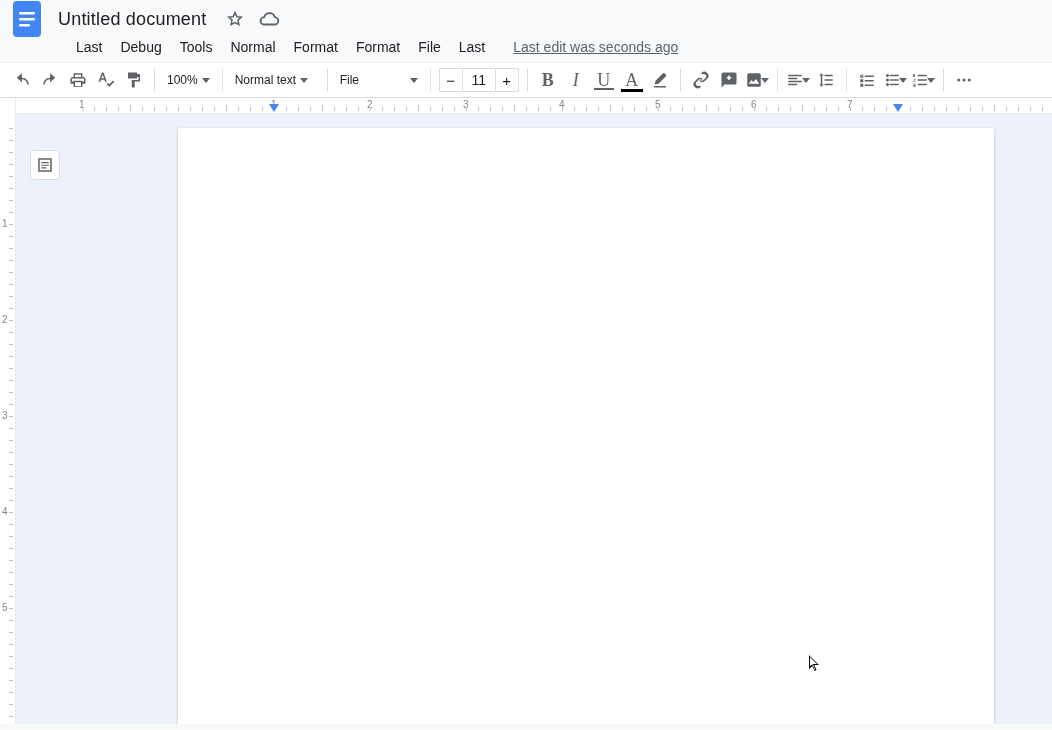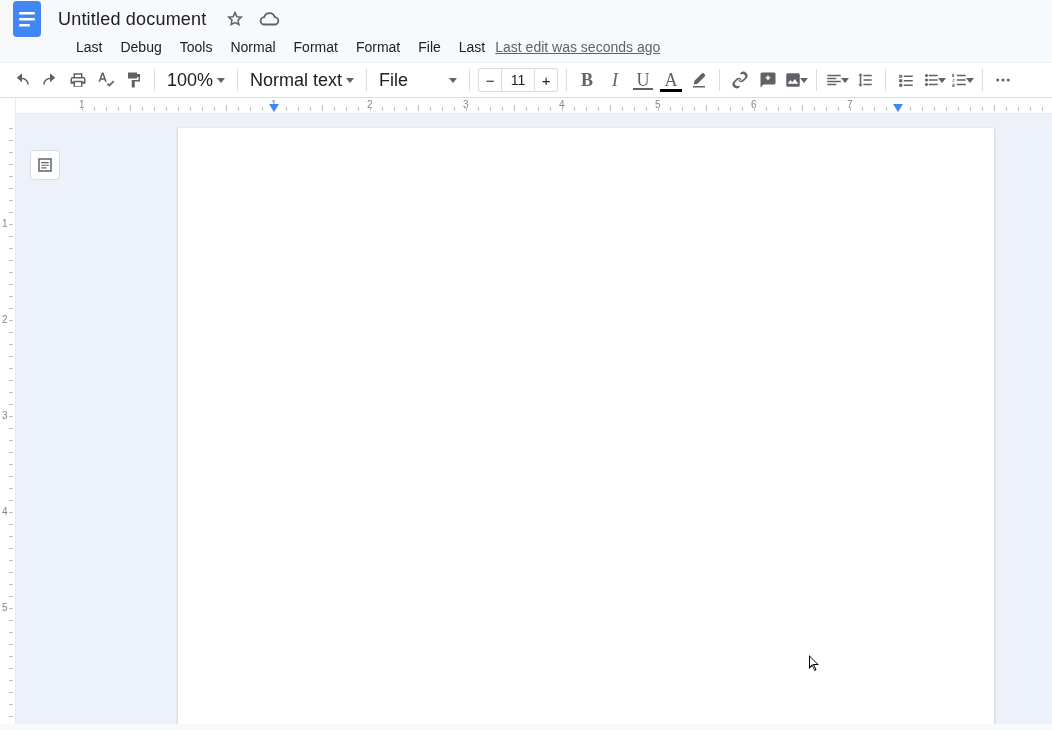"Last edit was seconds ago" .menubar .edit-info { margin-left: 0 -> 18px }
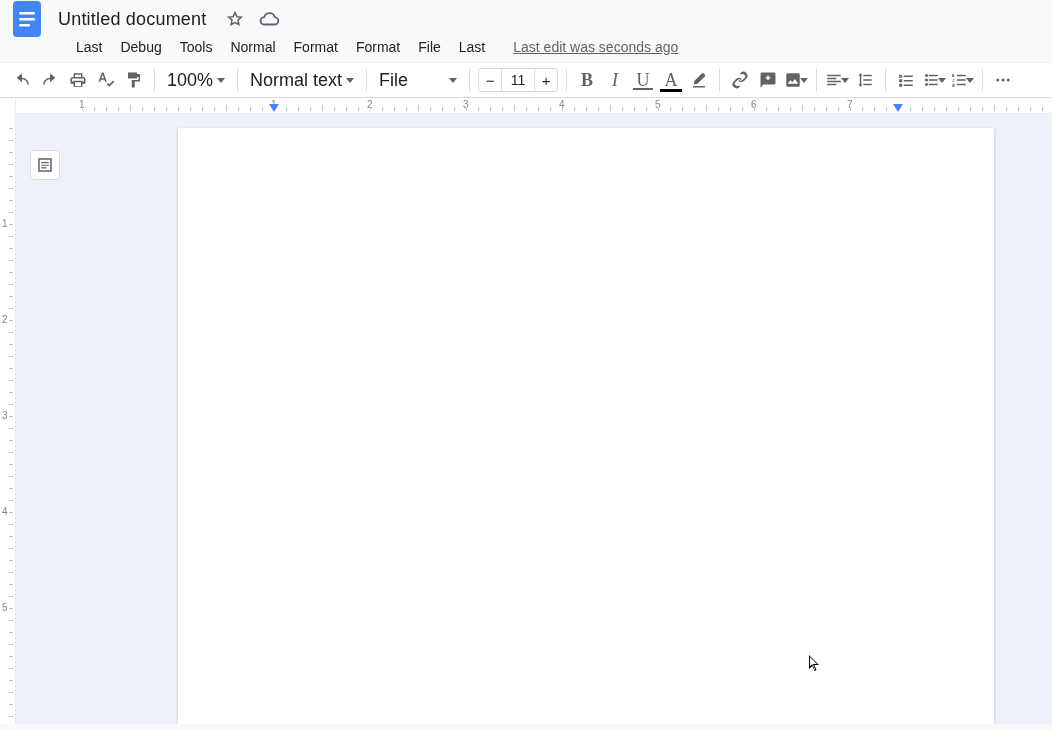"100%" .tb.text { font-size: 18px -> 12px }
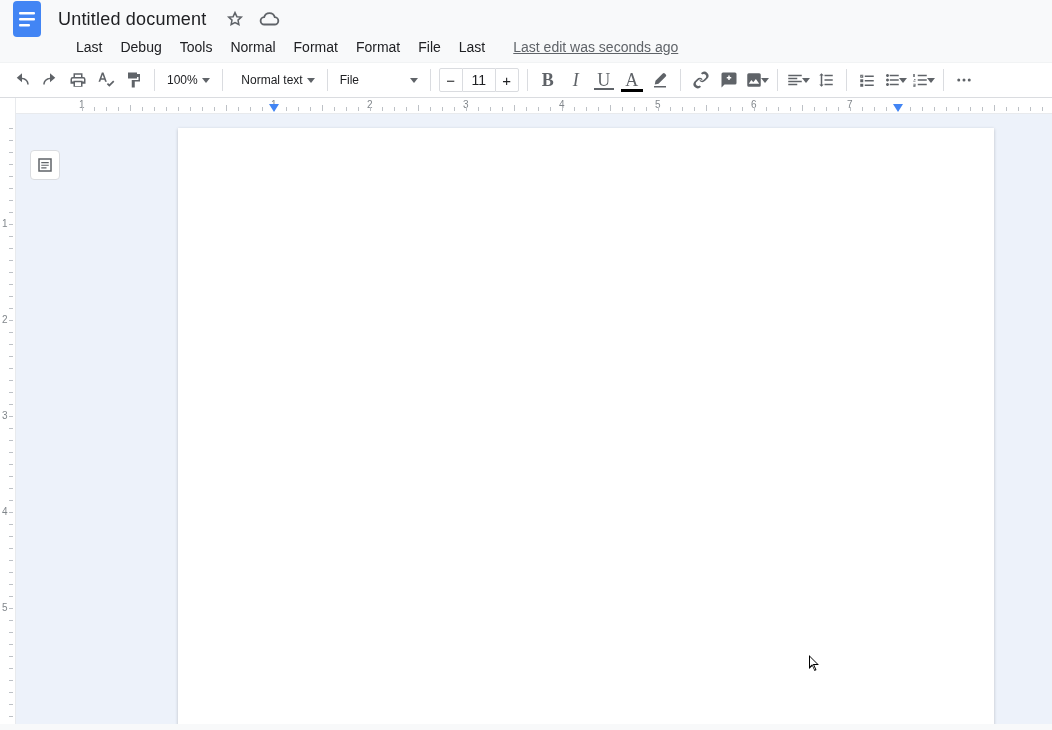"Normal text" span.tb { justify-content: flex-end -> flex-start }
